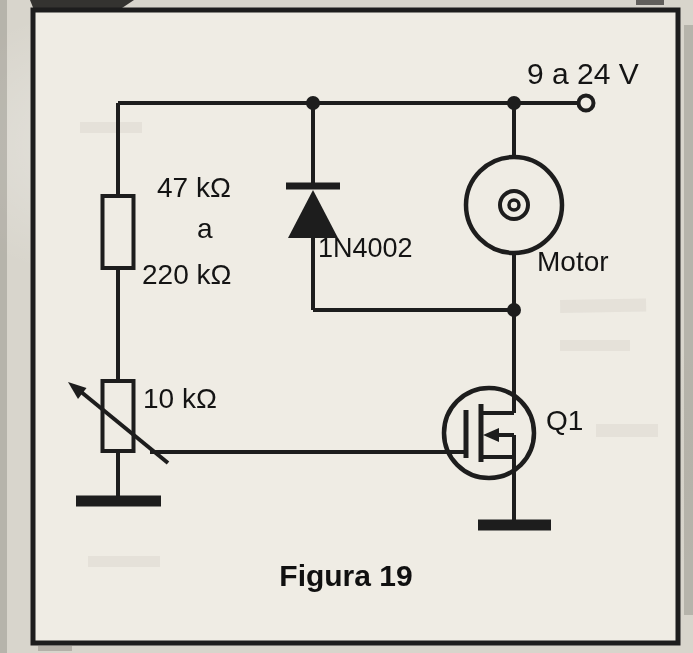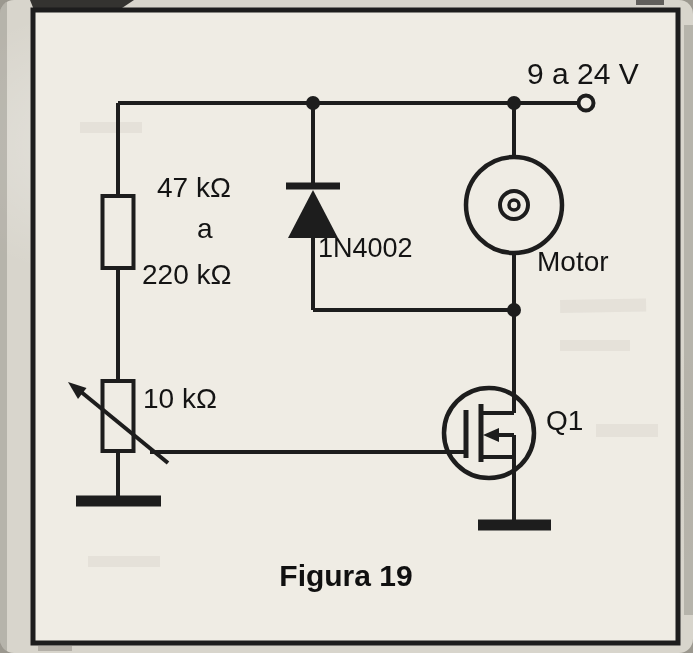"9 a 24 V" .scan { border-radius: 14px -> none }
